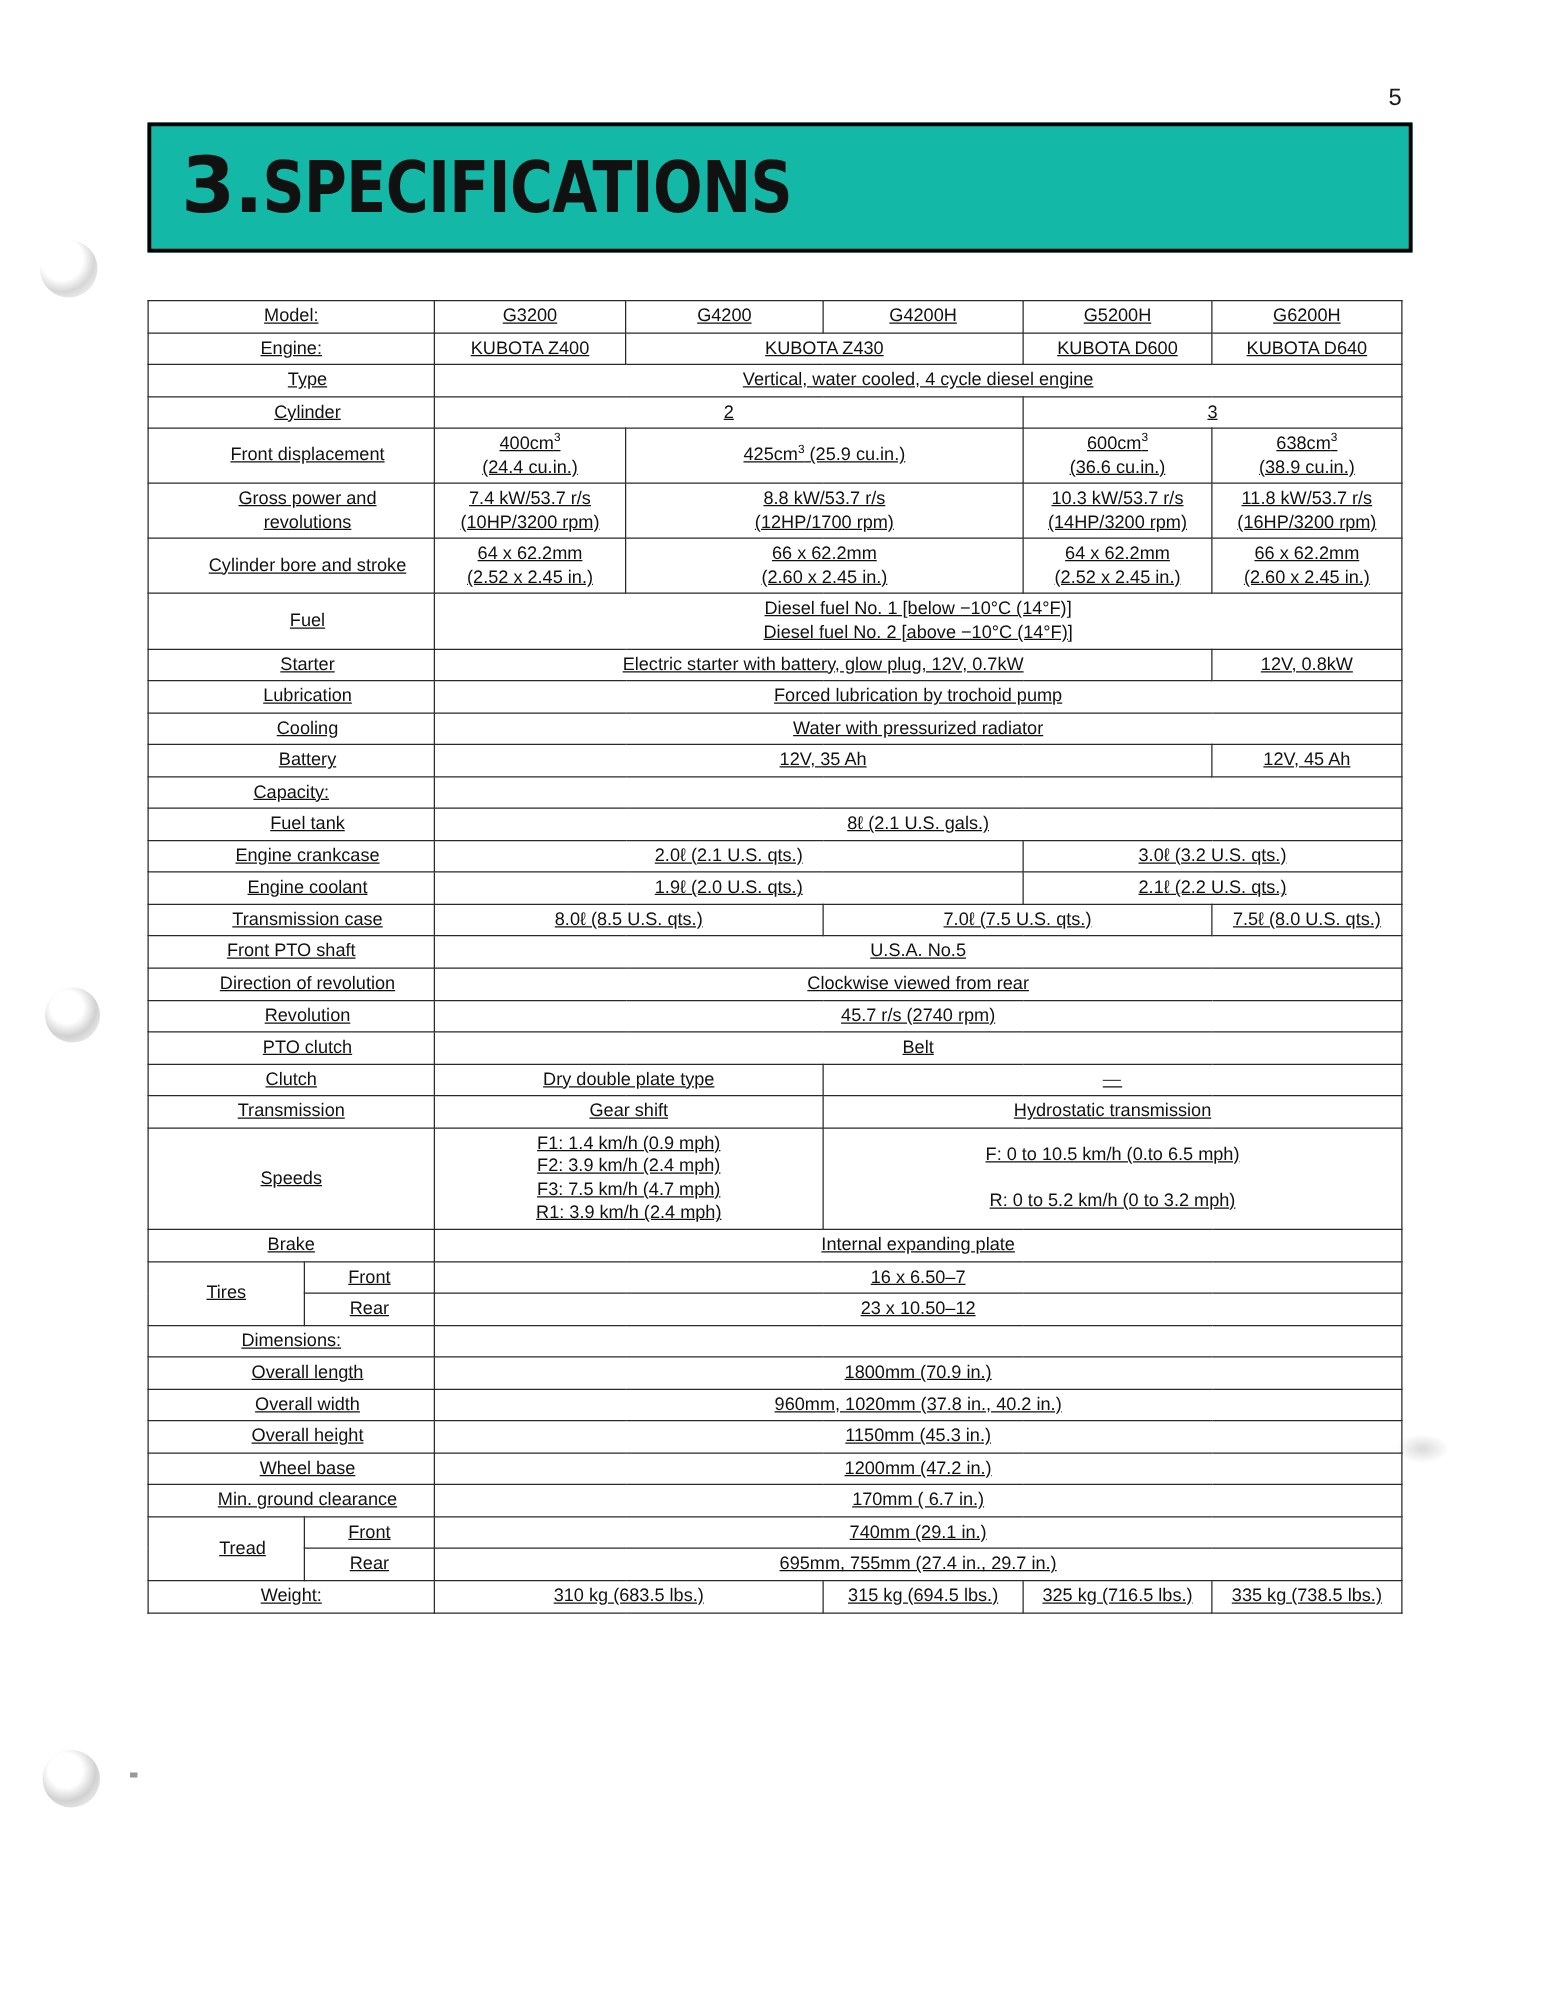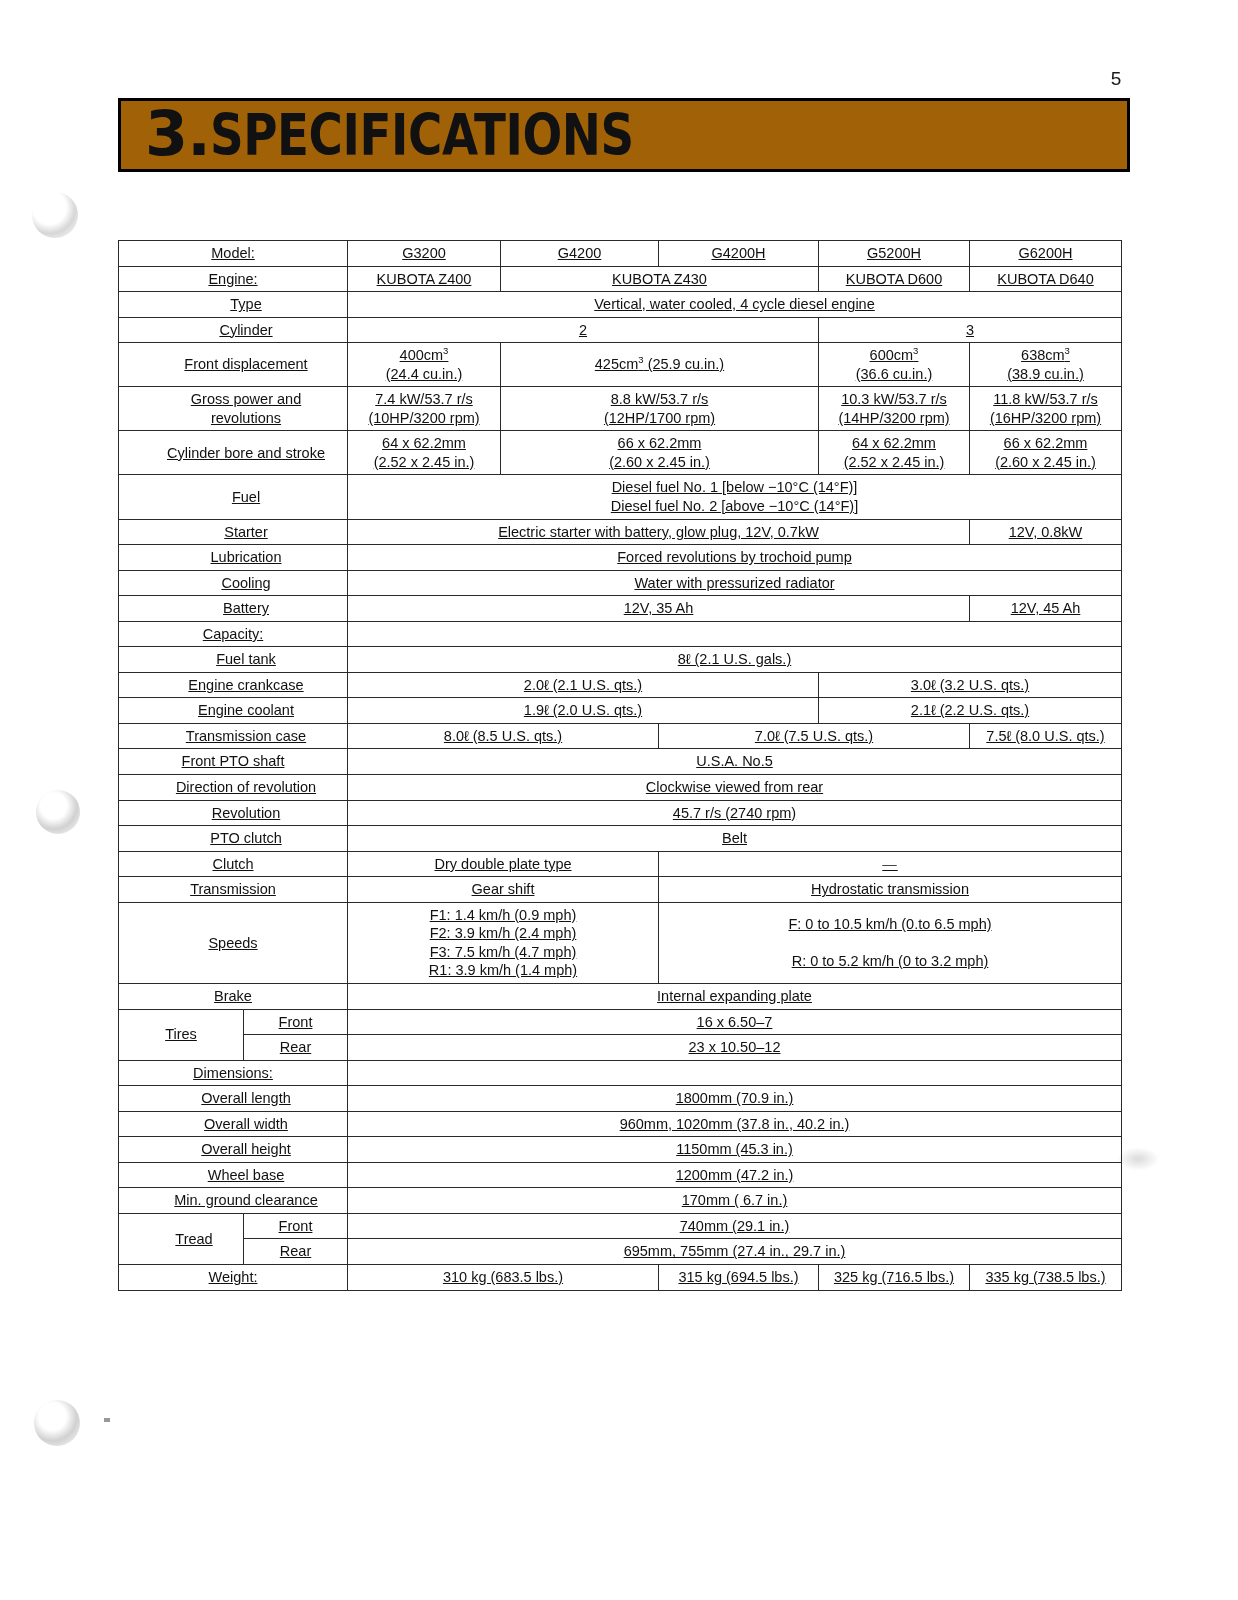"3.SPECIFICATIONS" .title-banner { background: #a16207 -> #14b8a6; height: 74px -> 104px }
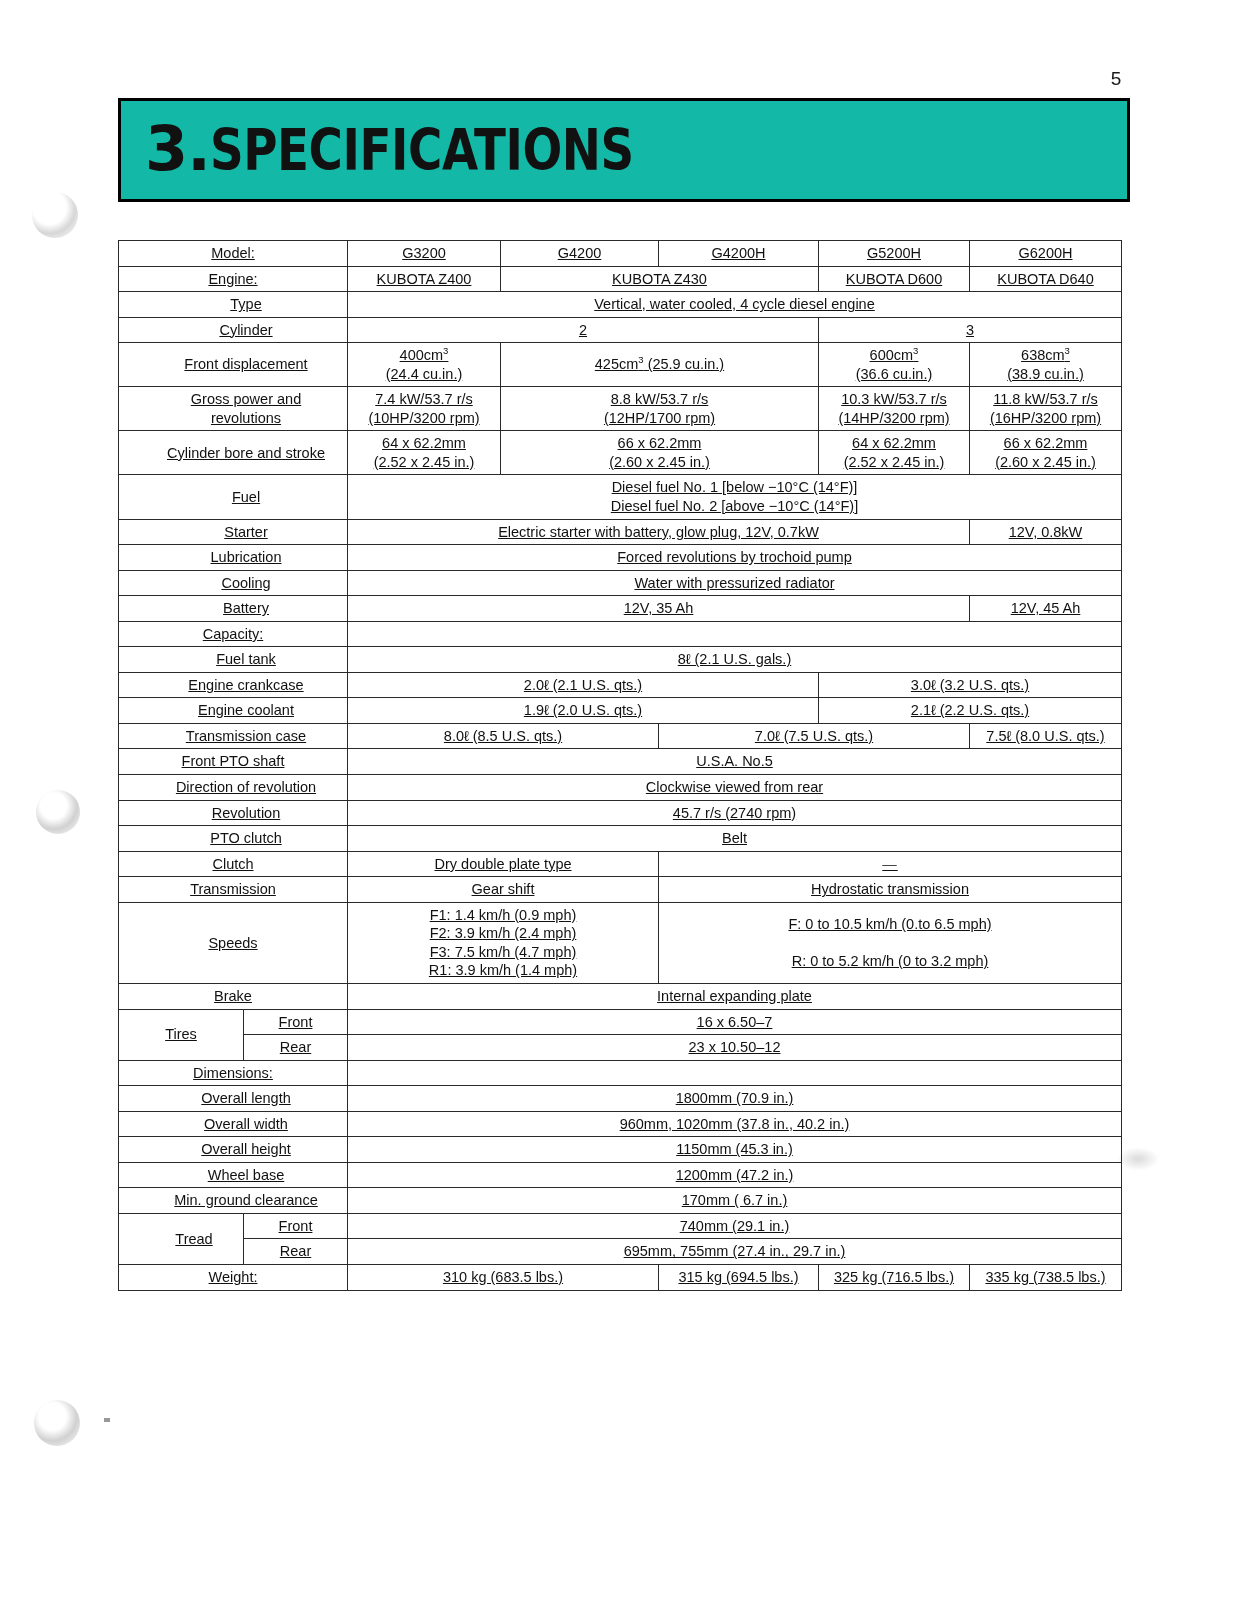"Forced revolutions by trochoid pump" td.nw { text: revolutions -> lubrication }
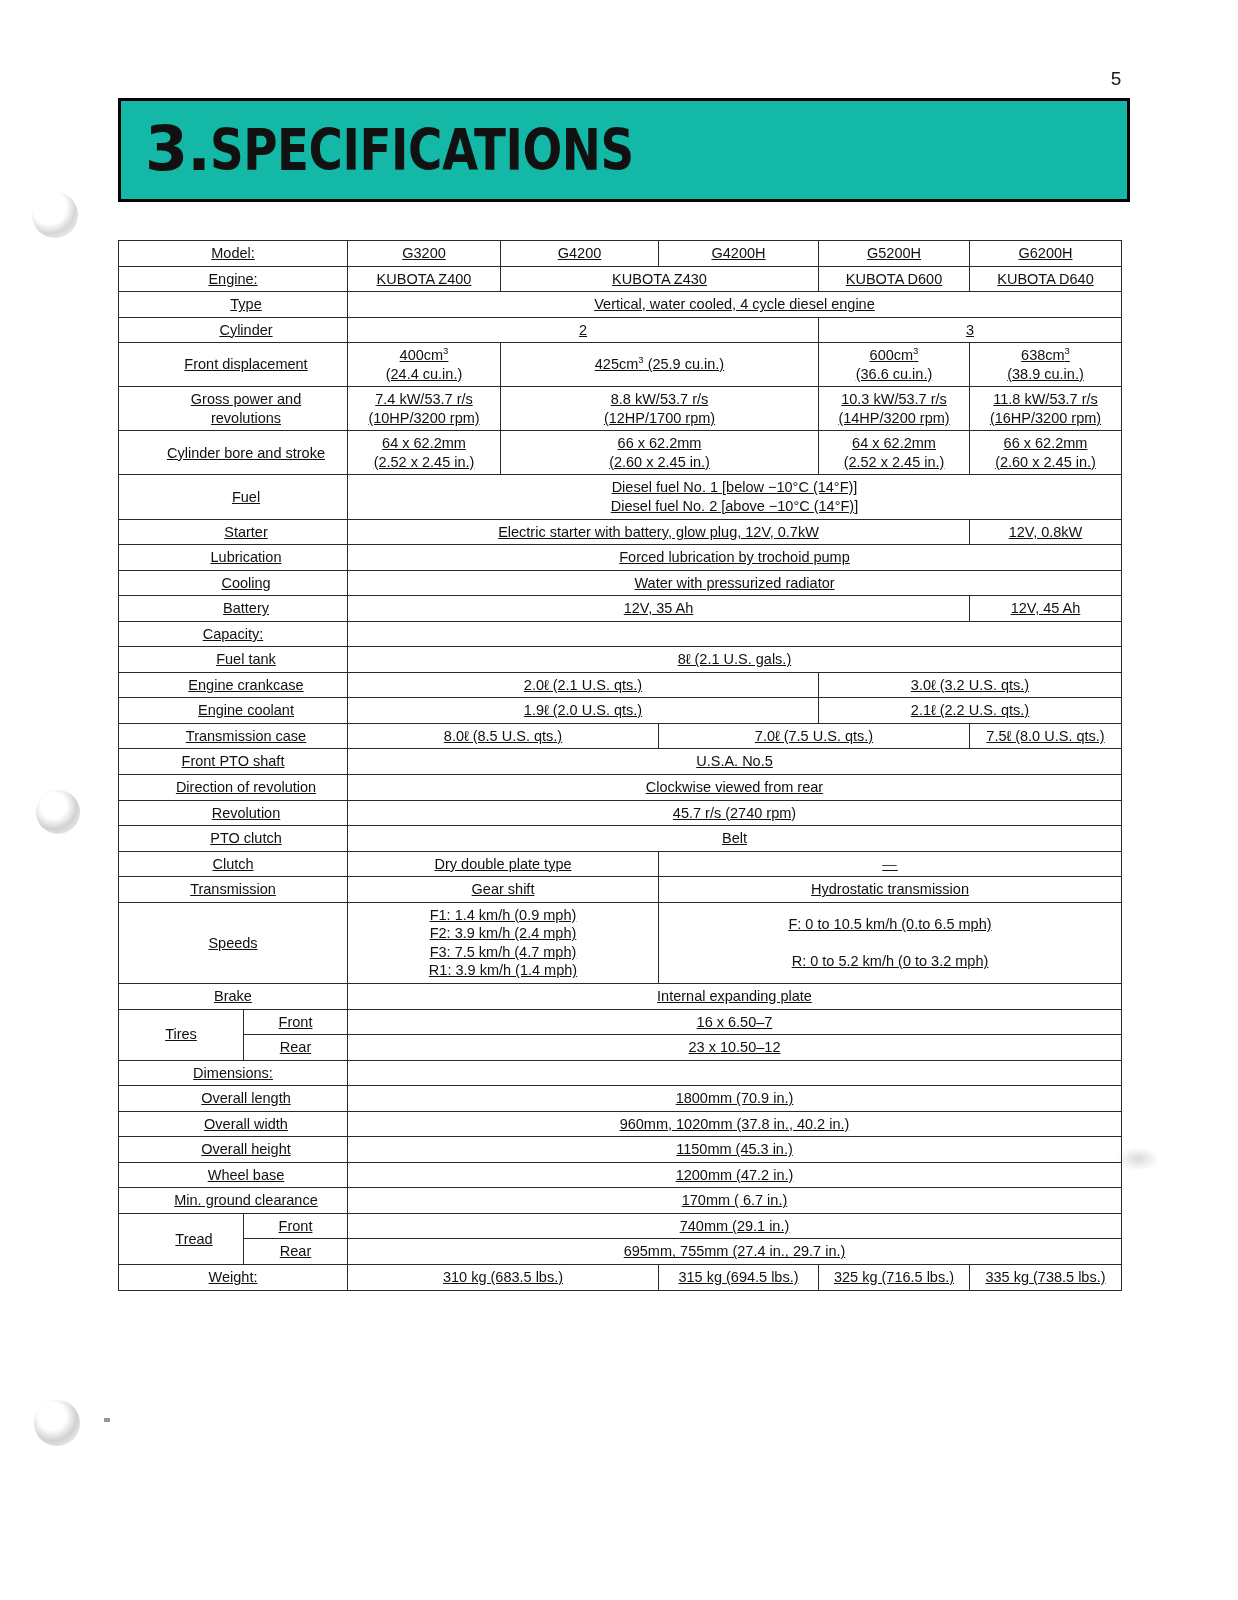"R1: 3.9 km/h (1.4 mph)" div { text: 1.4 -> 2.4 }
